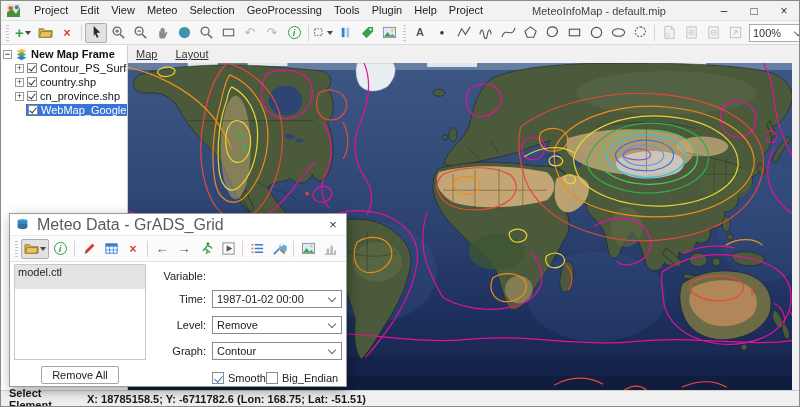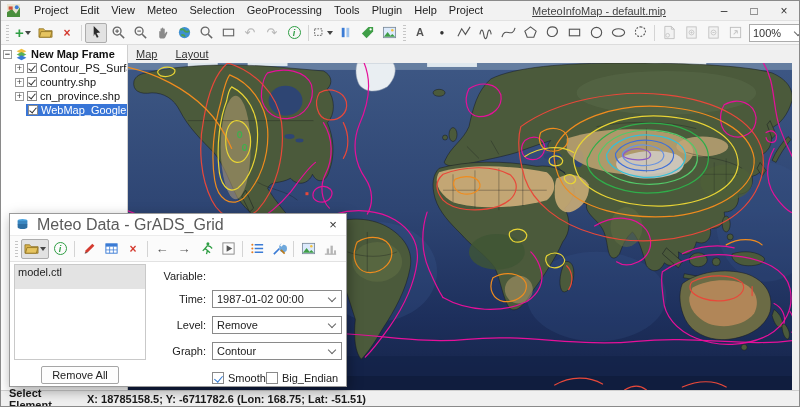"MeteoInfoMap - default.mip" .tb-title { text-decoration: underline -> none }
